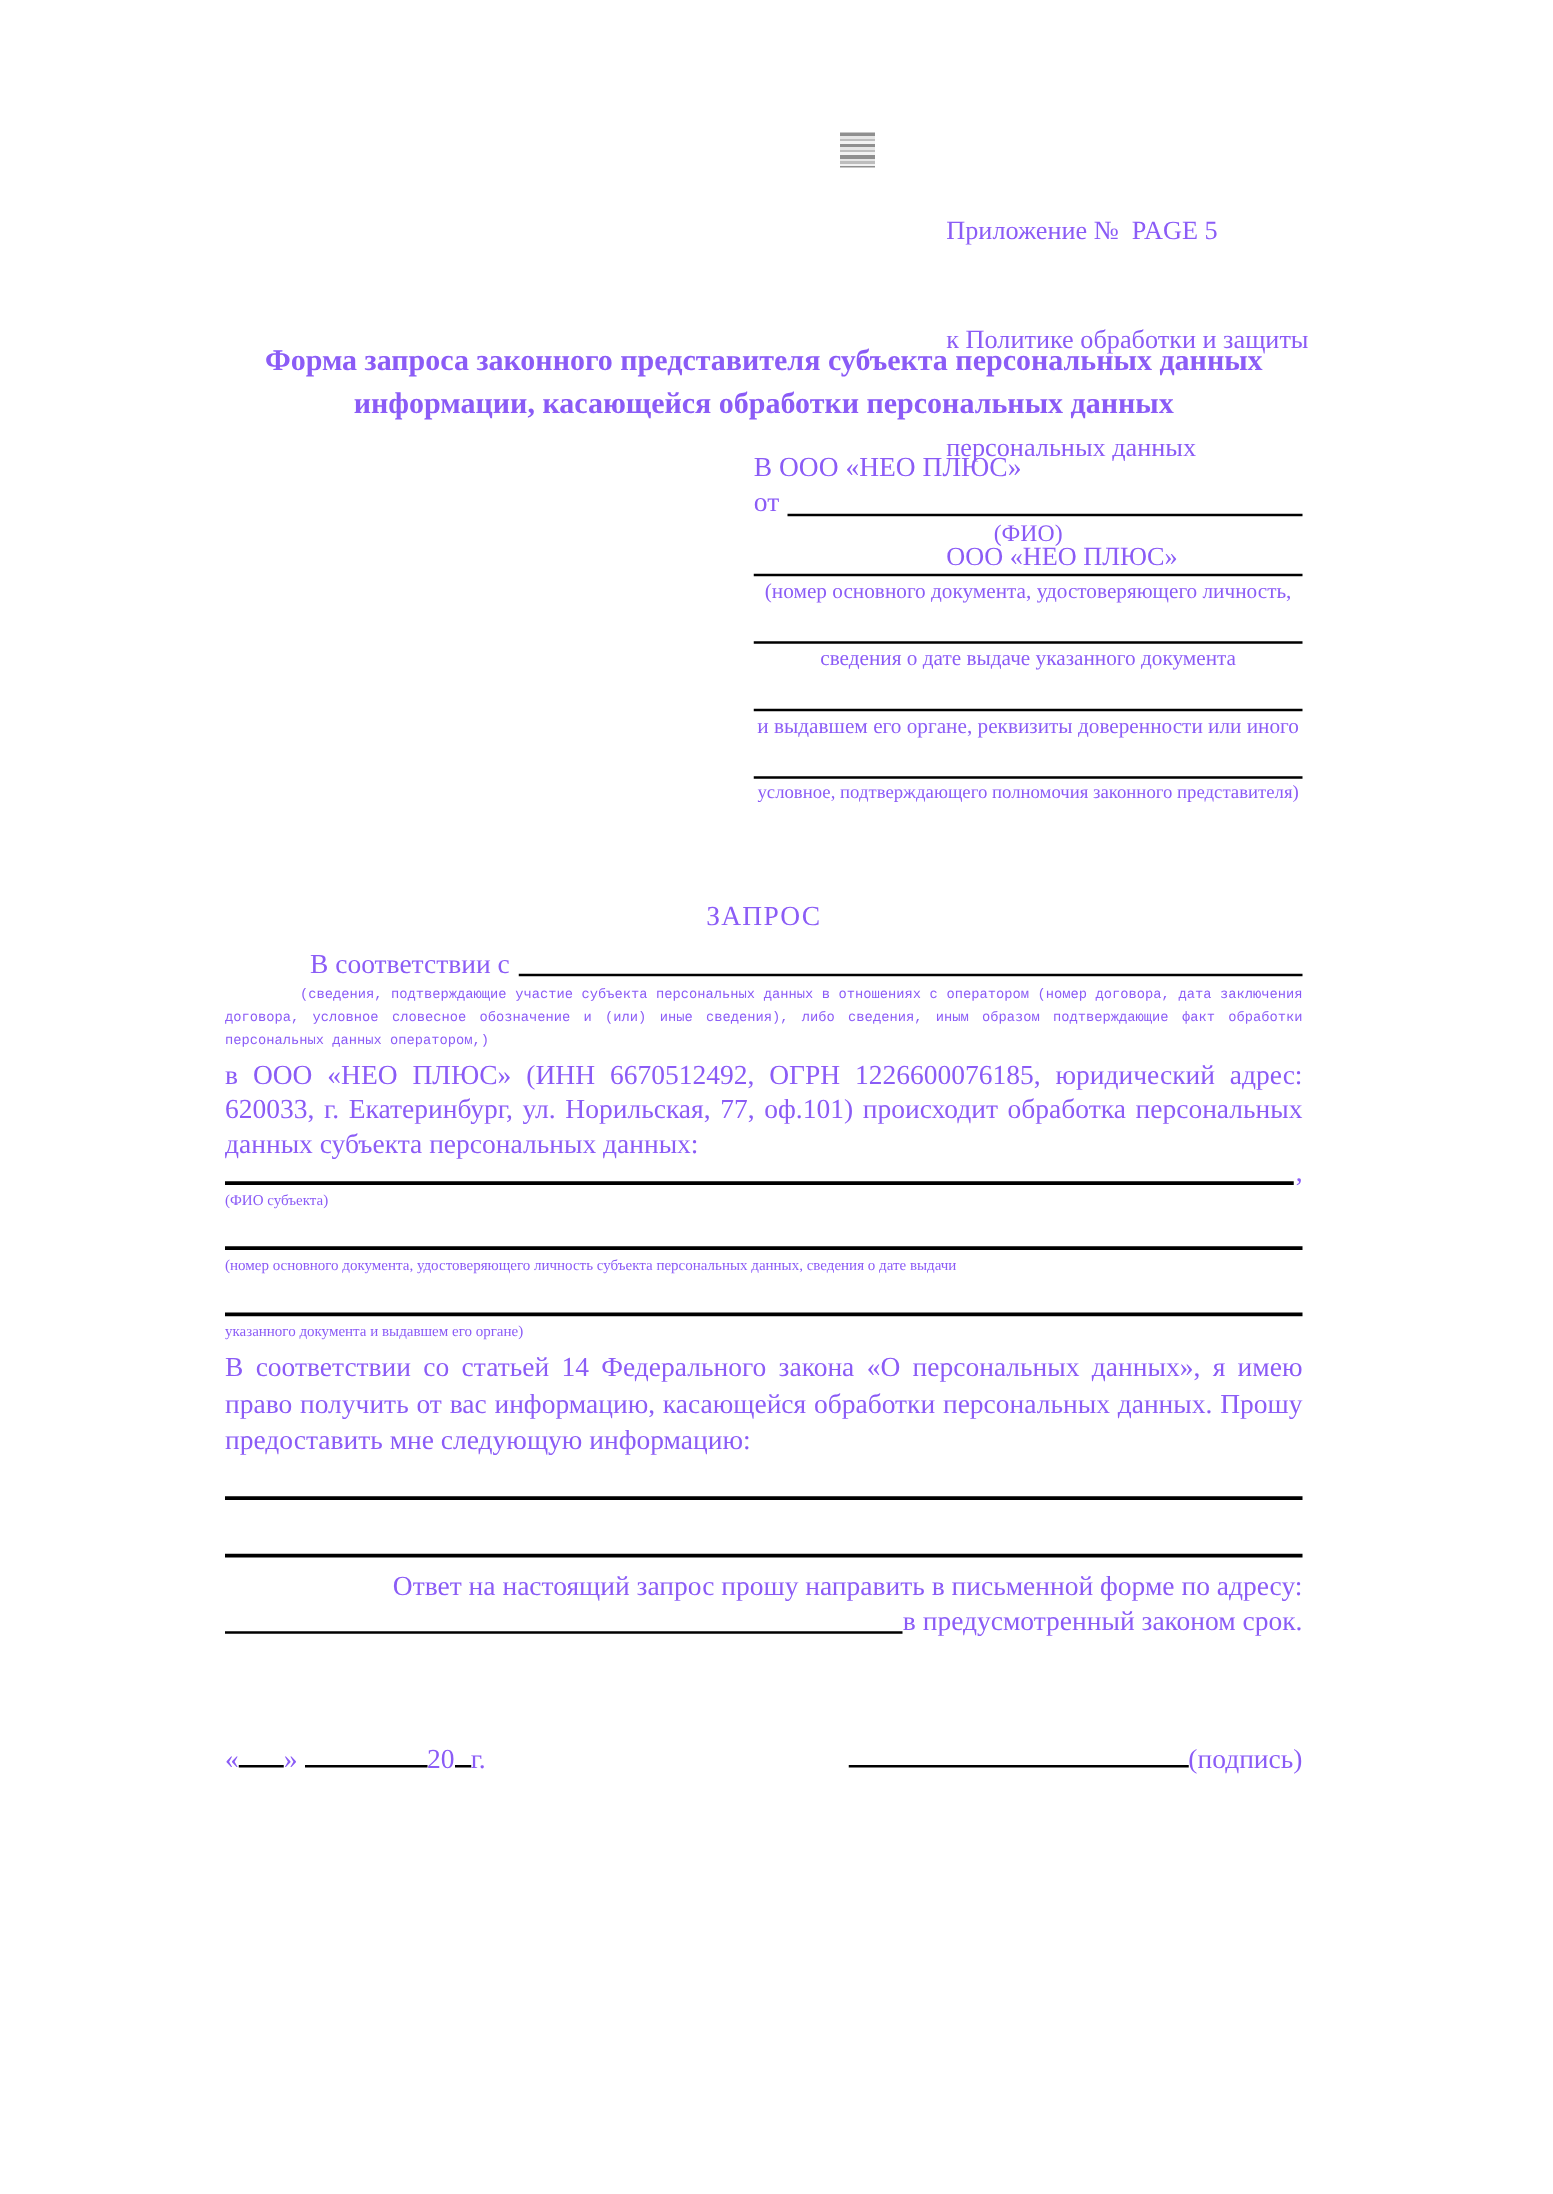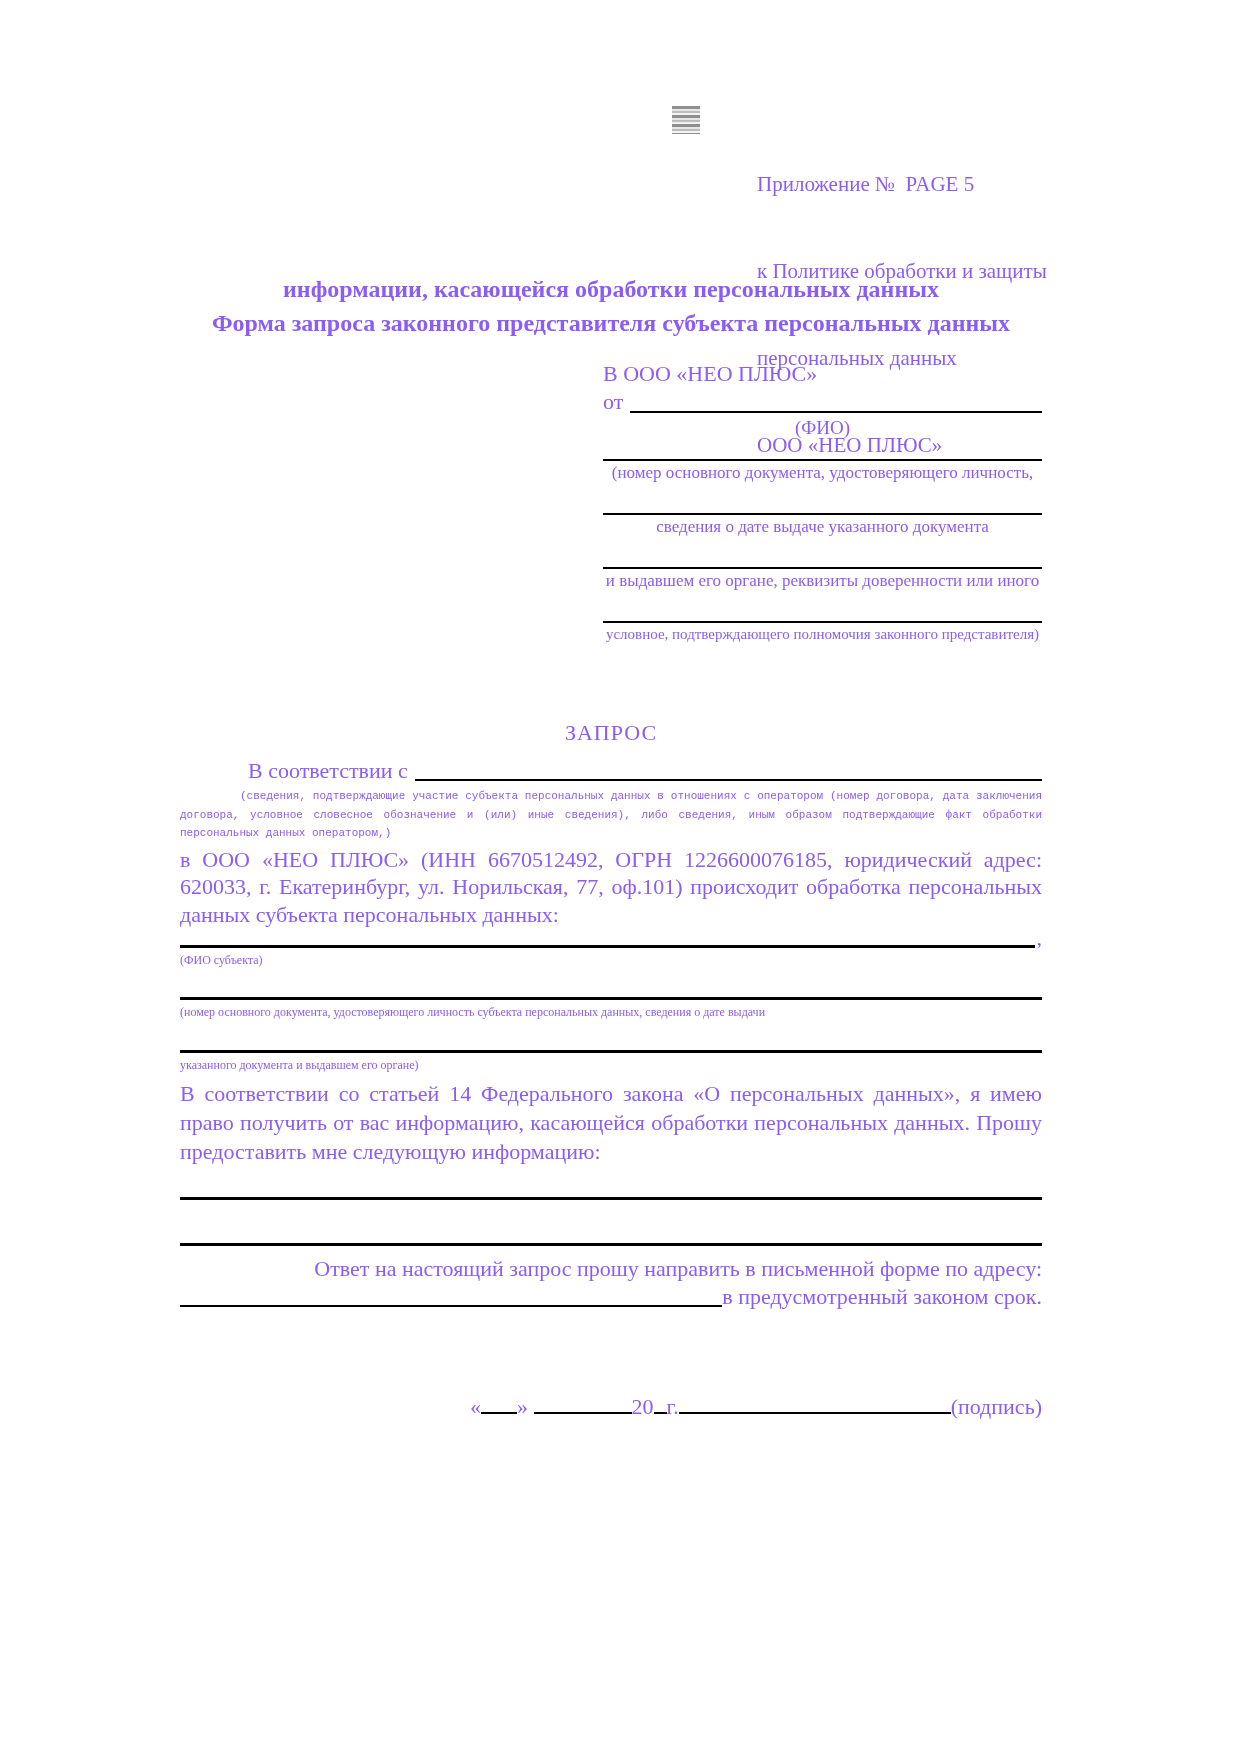"информации, касающейся обработки" div { order: before "Форма запроса законного представителя" -> after "Форма запроса законного представителя" }
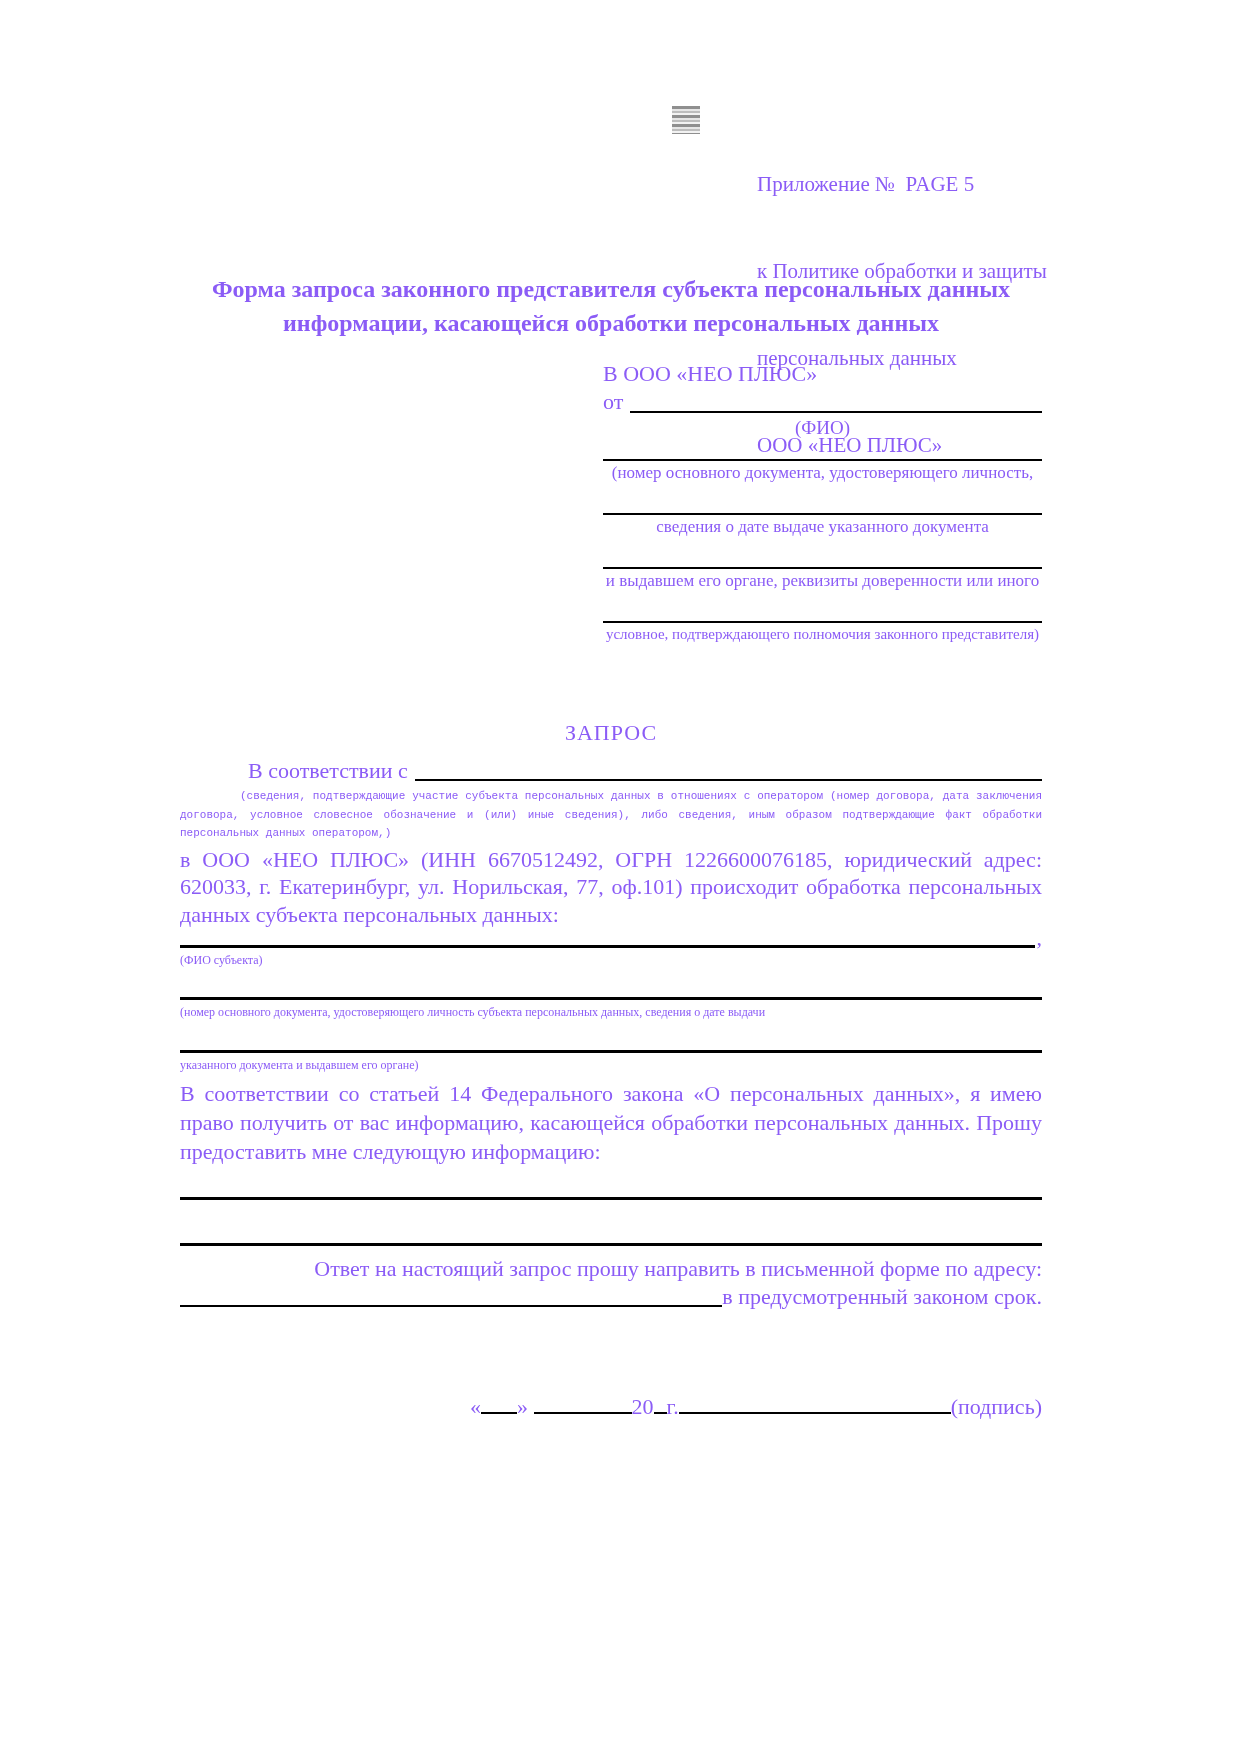"« » 20 г." .footer-row { justify-content: flex-end -> space-between }
